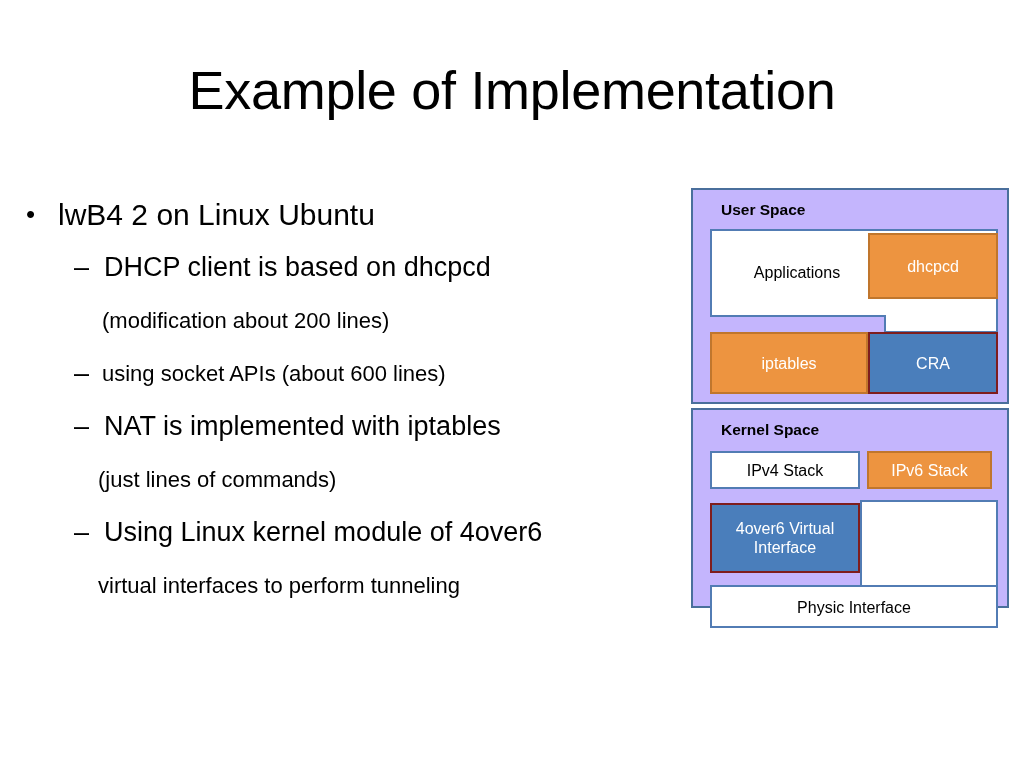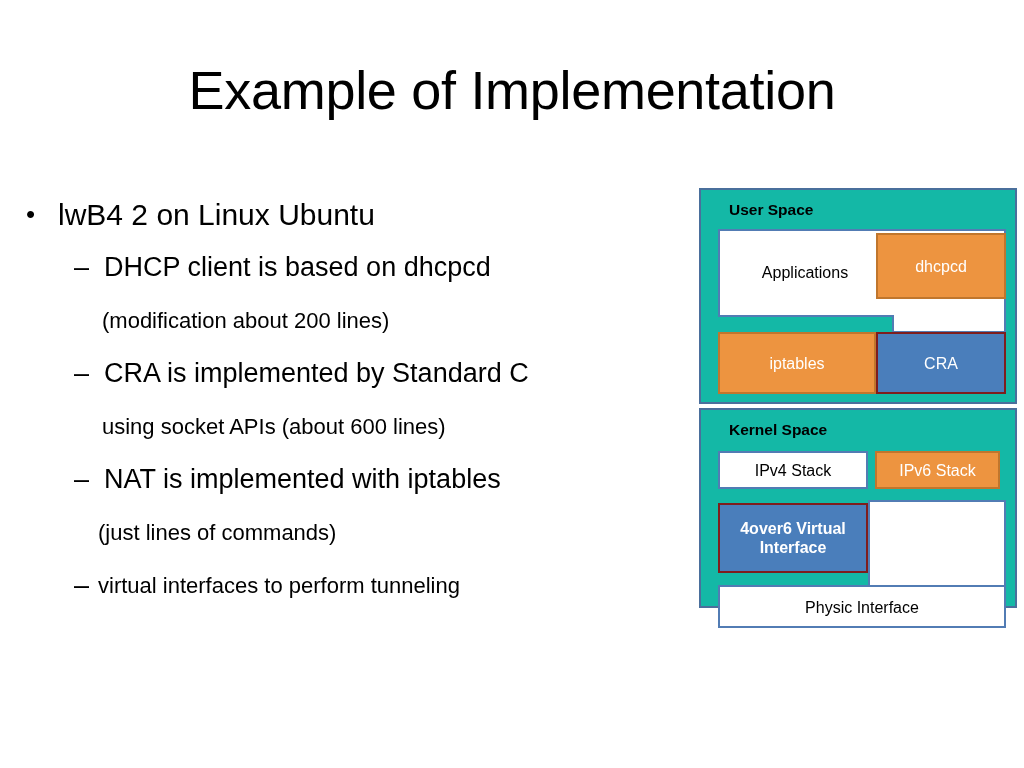"User Space" .space-panel { background: #14b8a6 -> #c4b5fd; left: 8px -> 0 }
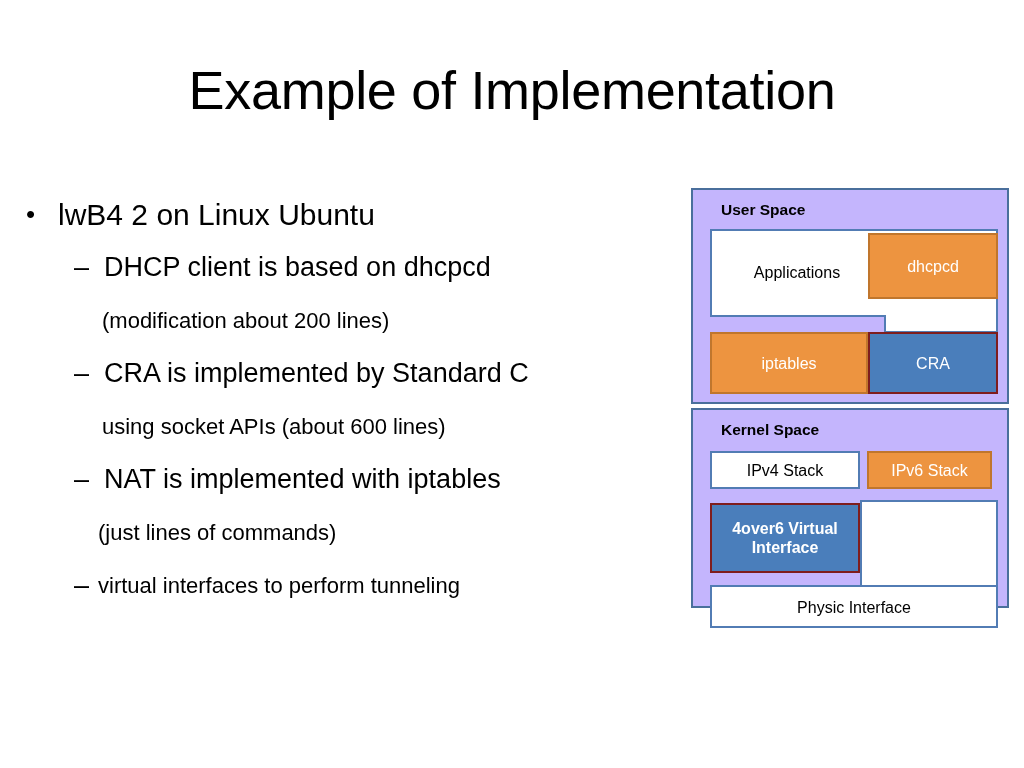"CRA is implemented by Standard" span { html: <span>CRA is implemented by Standard C</span> -> none }
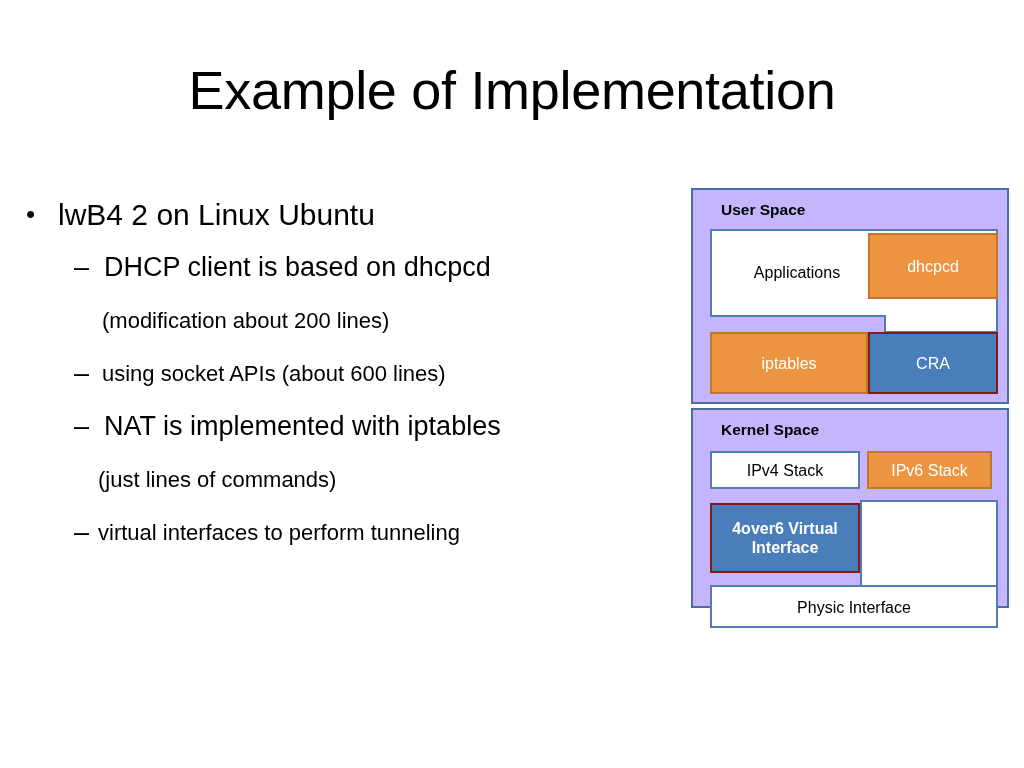"Using Linux kernel module of" span { html: none -> <span>Using Linux kernel module of 4over6</span> }
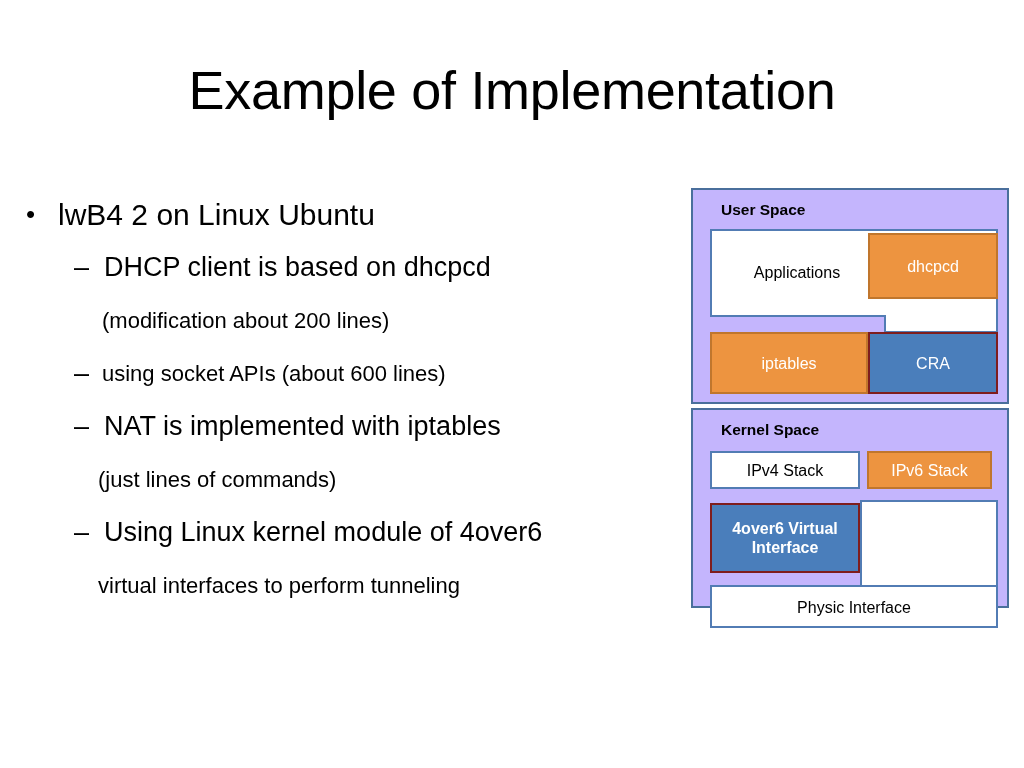"4over6 Virtual" #fourover6-node { font-weight: bold -> none }
